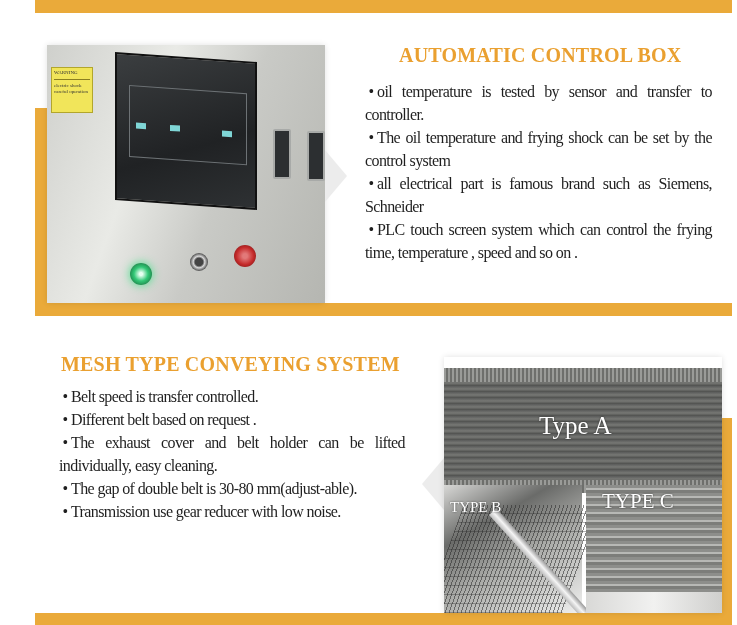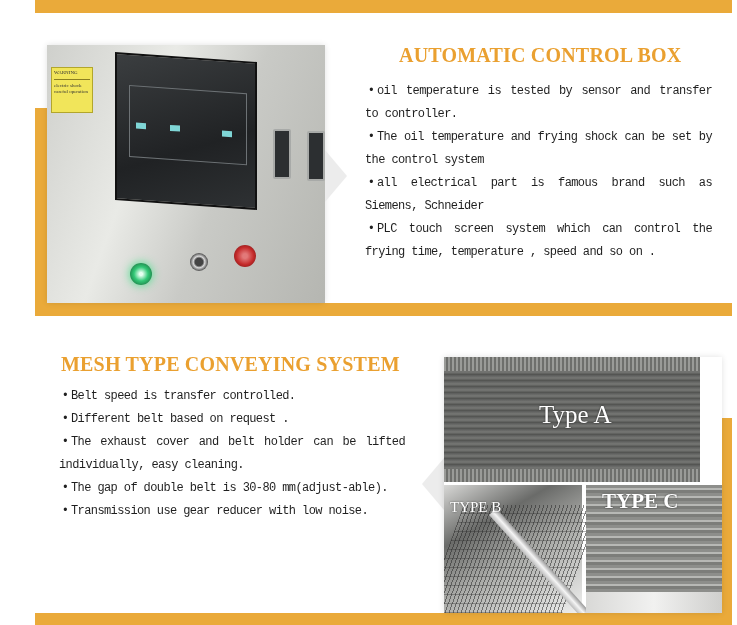"• oil temperature is tested" .text { font-family: Liberation Mono, monospace -> Liberation Serif, serif; font-size: 12px -> 16px }
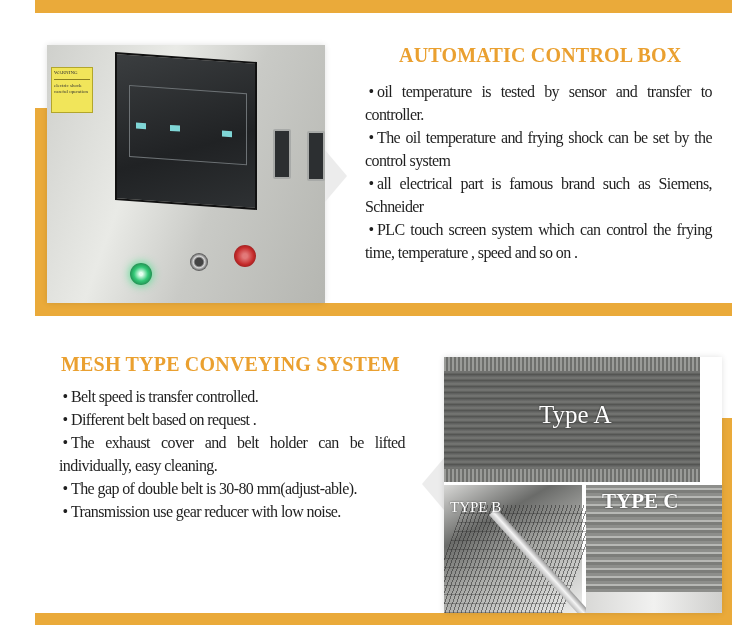"Type A" .belt-a { top: 0 -> 11px; width: 256px -> 278px }
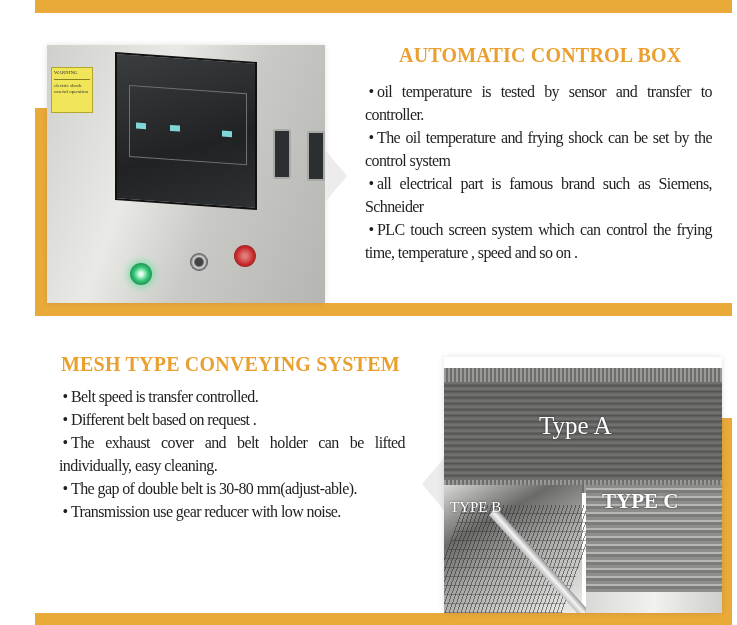"TYPE C" .belt-c { font-weight: bold -> none }
